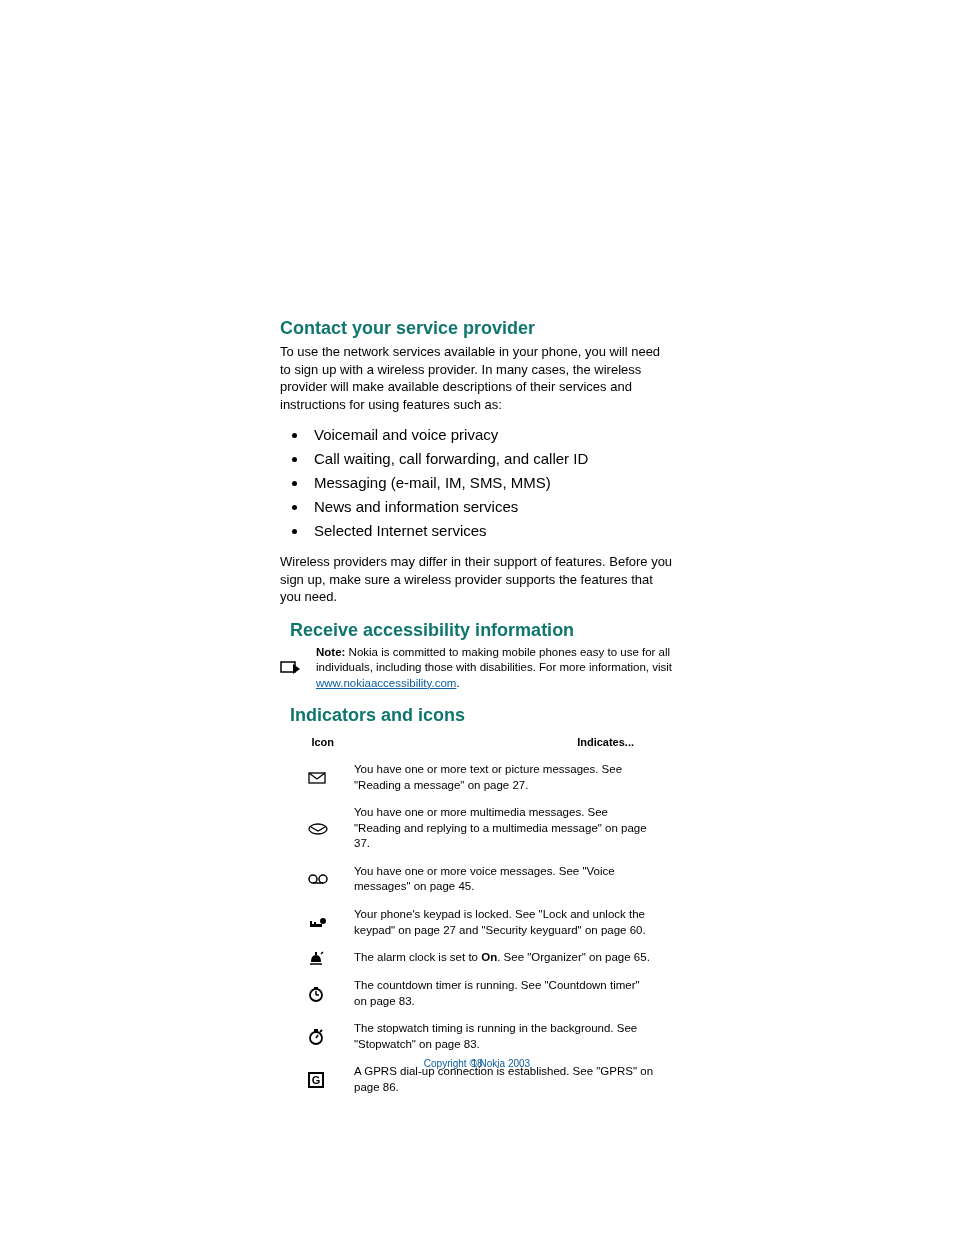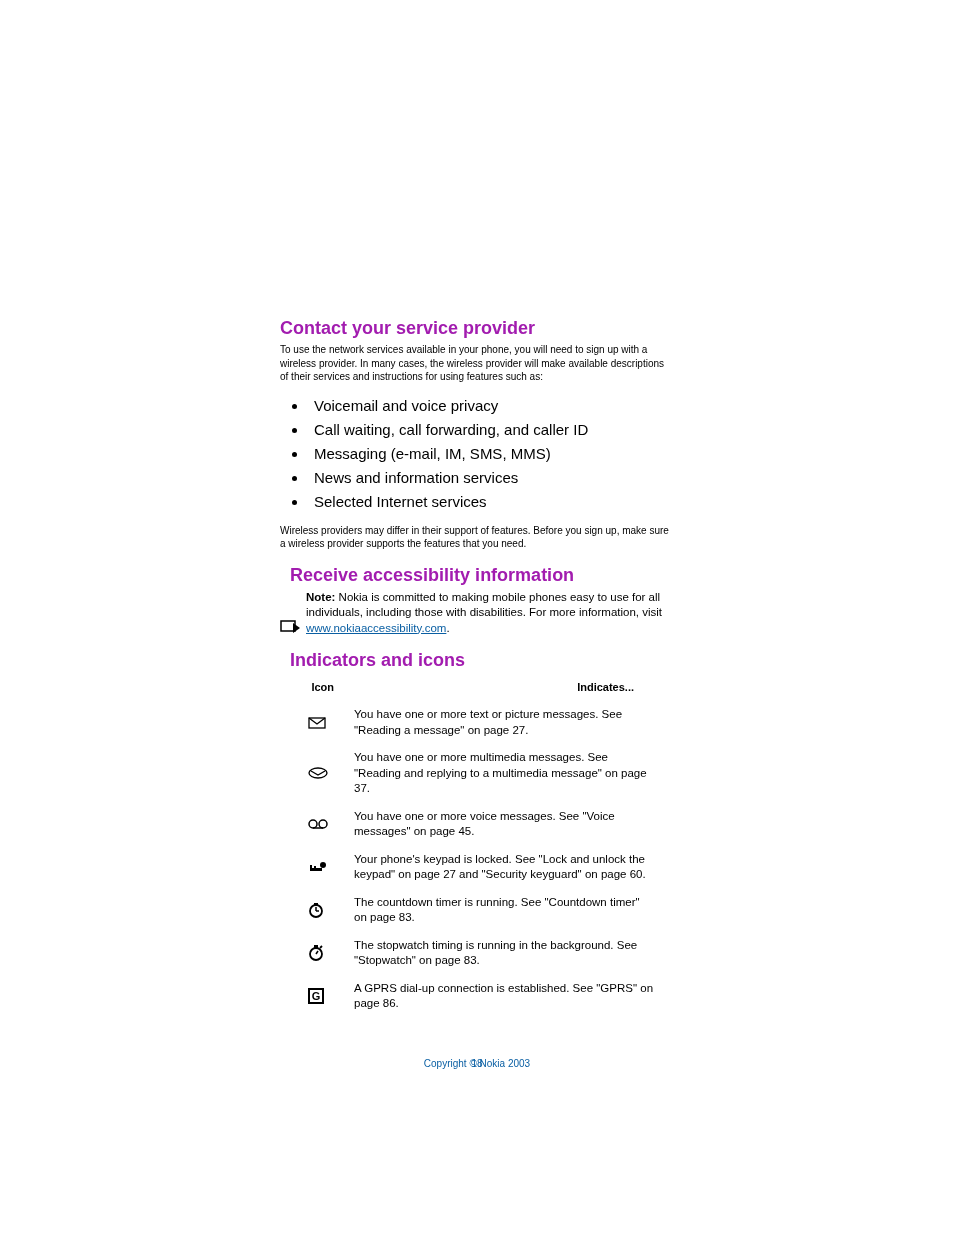"Contact your service provider" .h2 { color: #a21caf -> #0f766e }
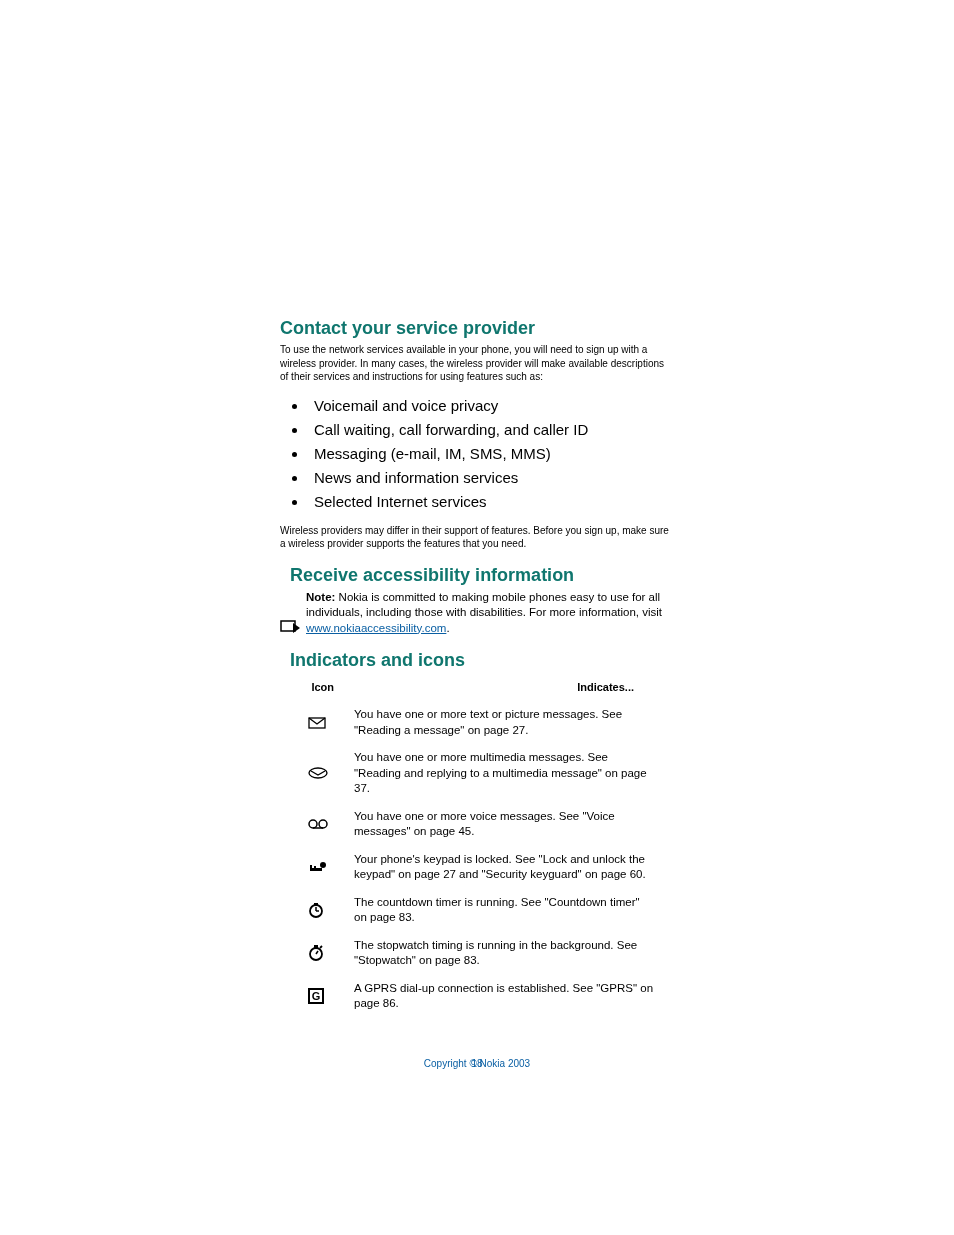"To use the network services" .body-text { font-size: 10px -> 13px }
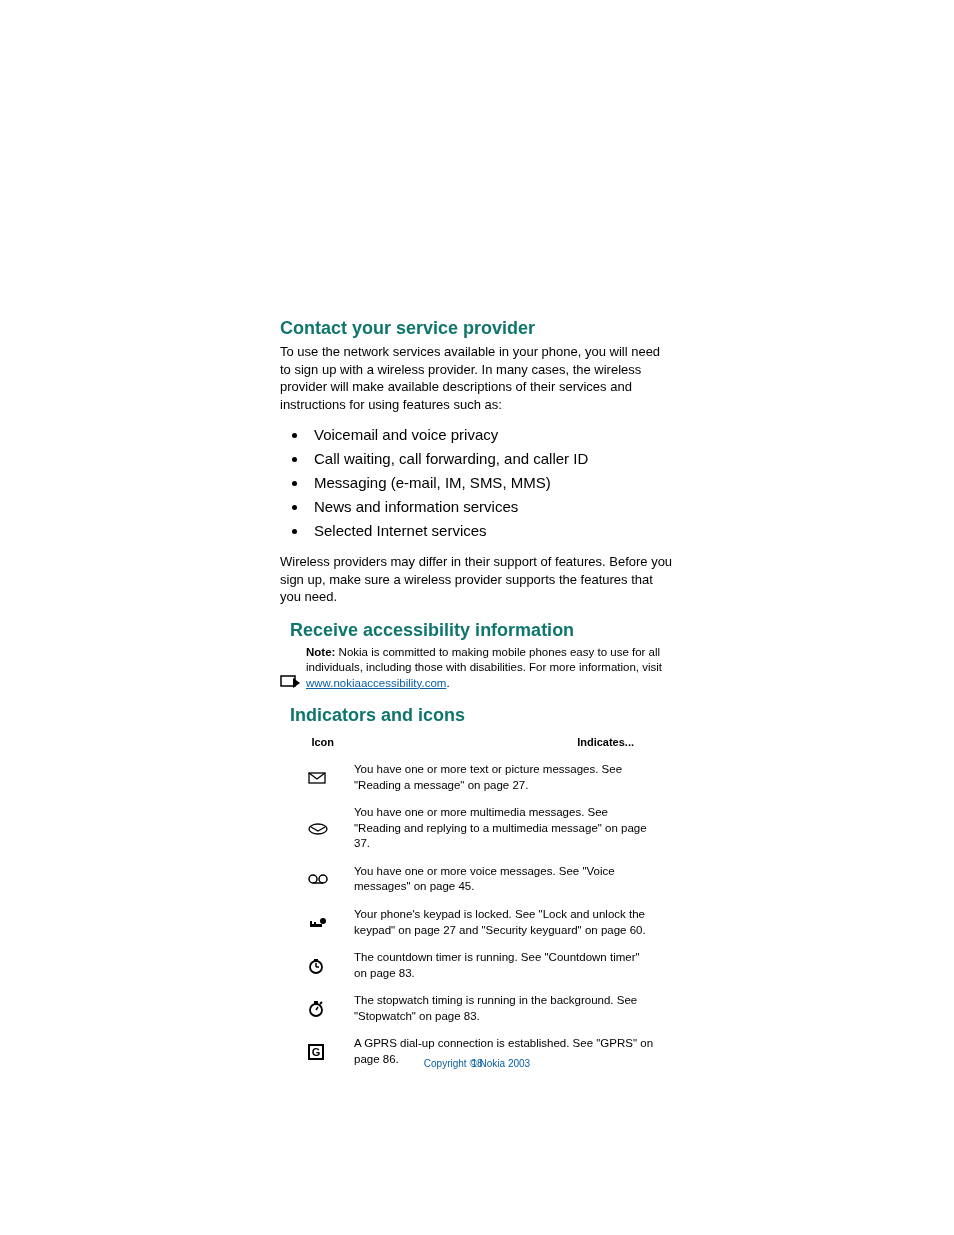"Note: Nokia is committed to" .note-row { align-items: flex-end -> center; gap: 4px -> 14px }
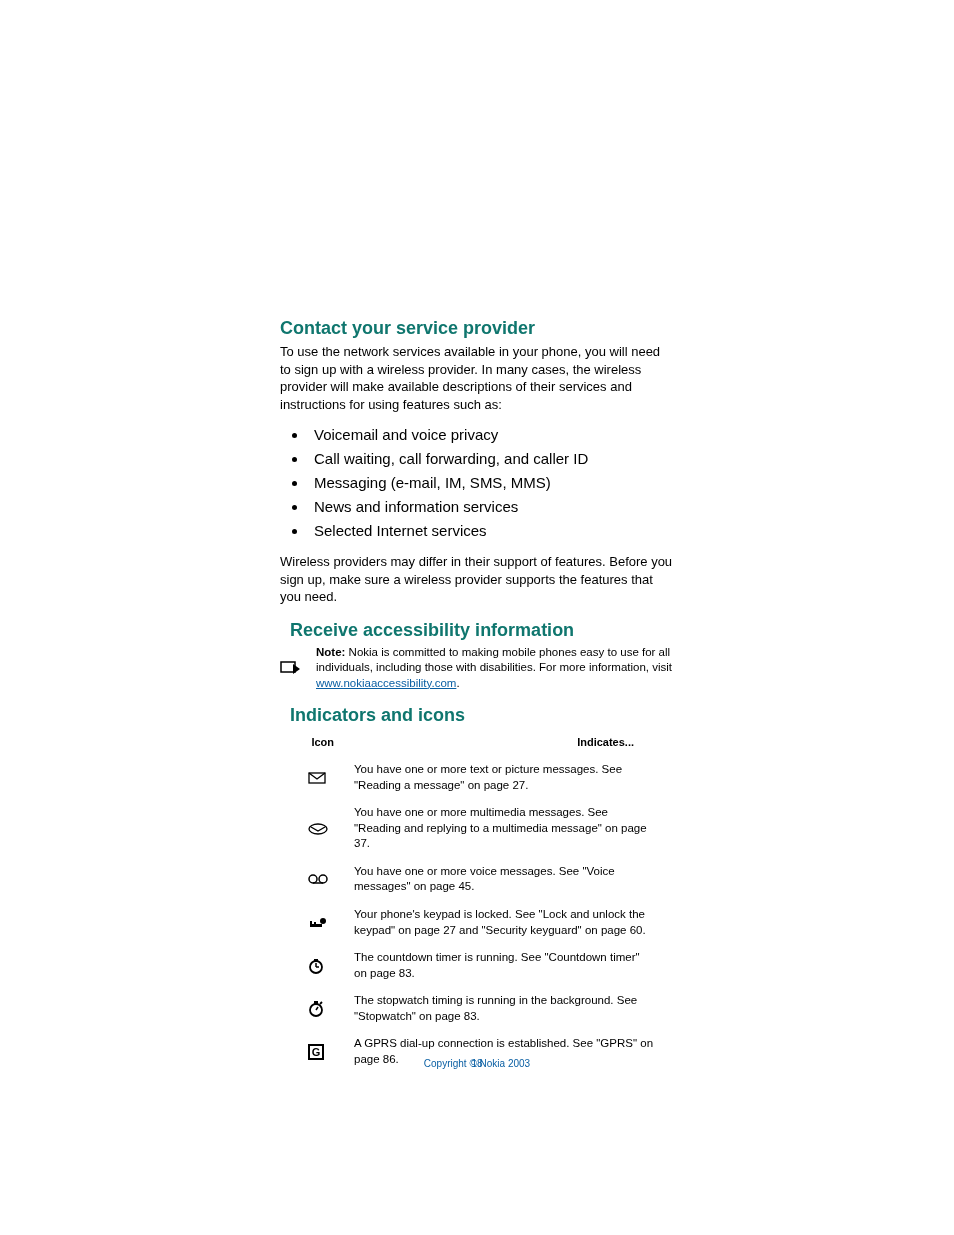"The alarm clock is set" tr { html: none -> <tr> <td><span> <svg> <path></path> <rect></rect> <line></line> <path></path> </svg> </span></td> <td><span>The alarm clock is set to </span><b>On</b><span>. See "Organizer" on page 65.</span></td> </tr> }
